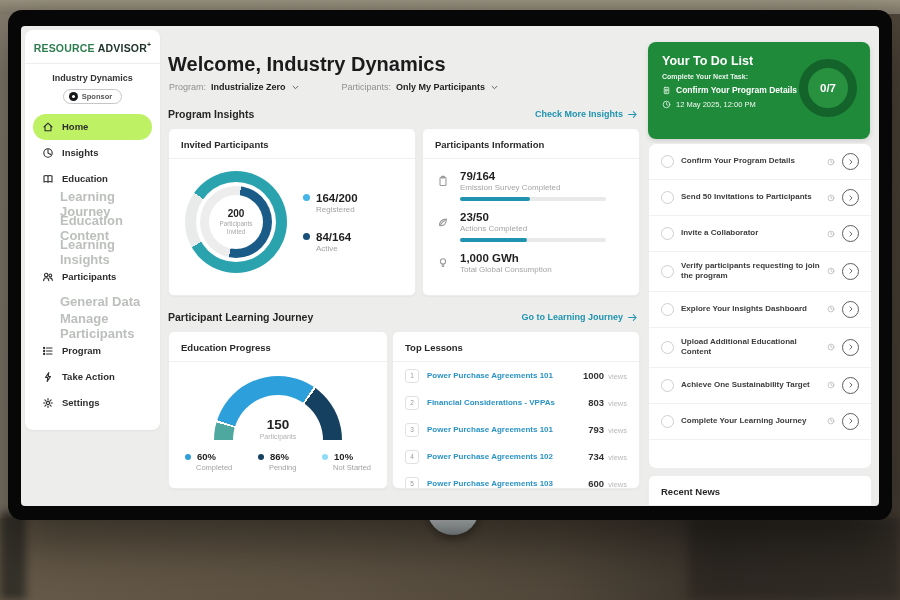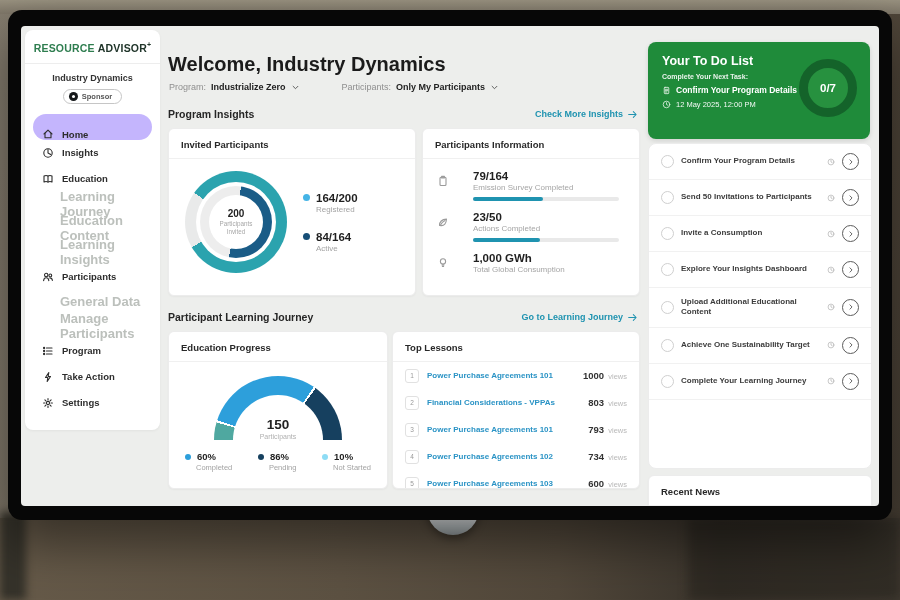"Home" .side-item.active { align-items: flex-end -> none; background: #c4b5fd -> #bef264 }
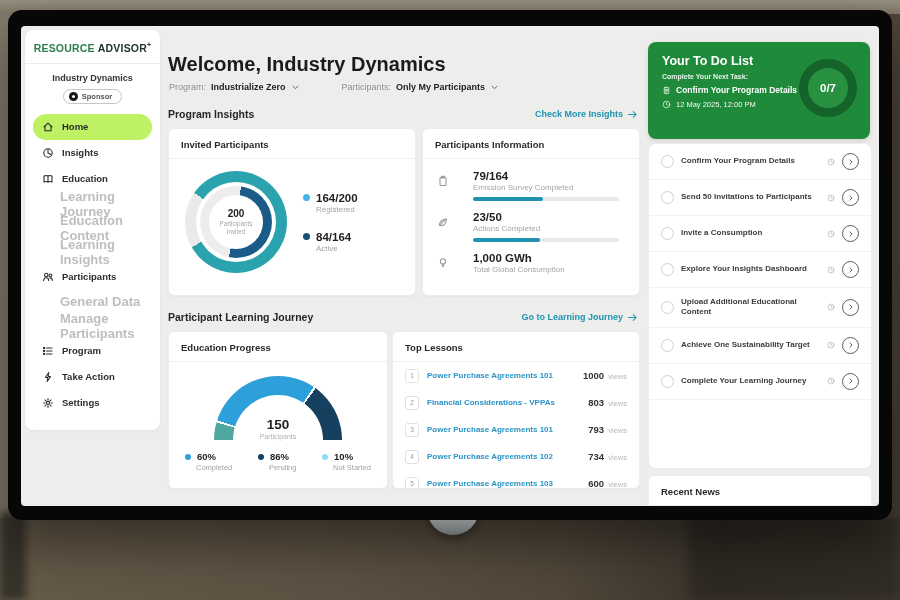"79/164" .info-row { gap: 24px -> 11px }
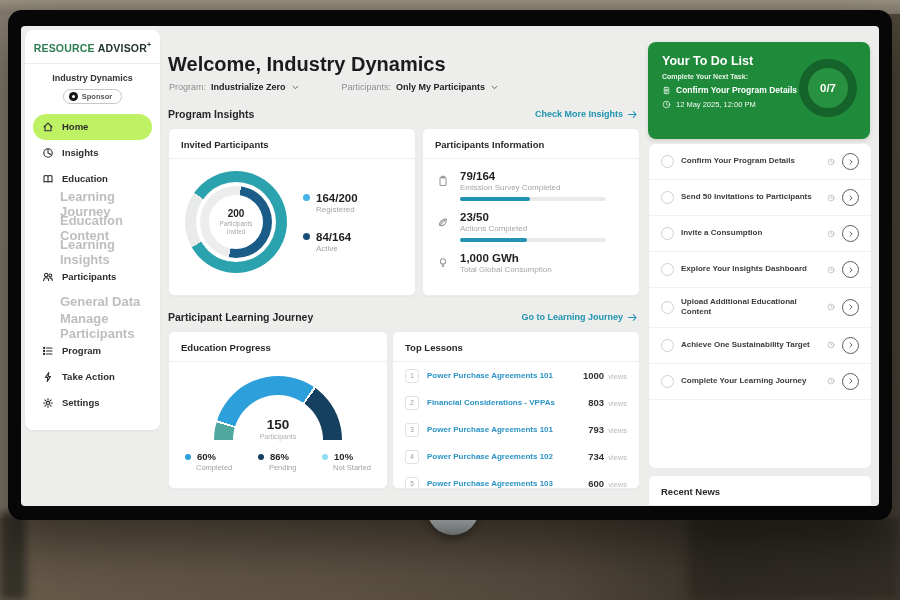"Invite a Consumption" span.t-label { text: Consumption -> Collaborator }
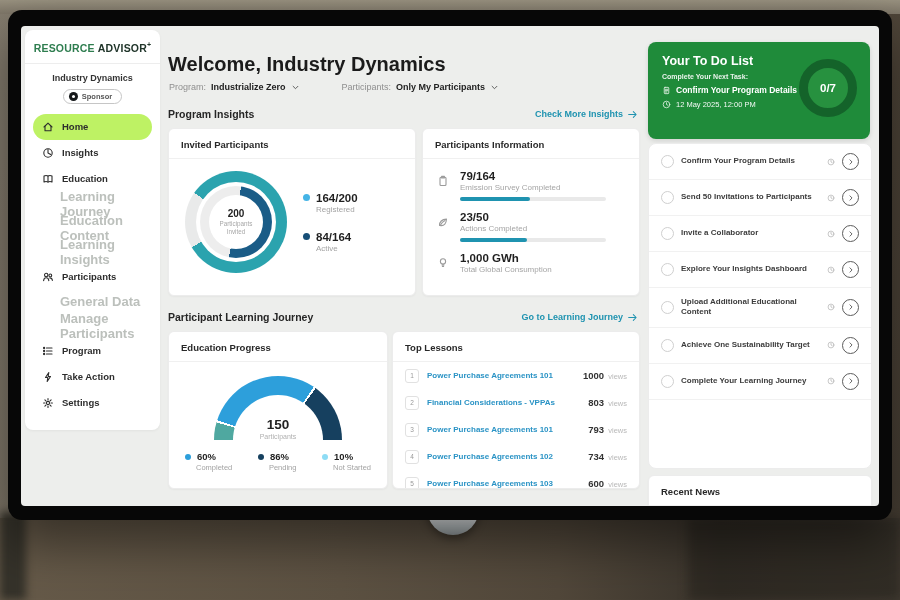"Verify participants requesting to join" div.task-row { html: none -> <div> <span></span> <span>Verify participants requesting to join the program</span> <span> <svg> <circle></circle> <path></path> </svg> </span> <span> <span> <svg> <path></path> </svg> </span> </span> </div> }
